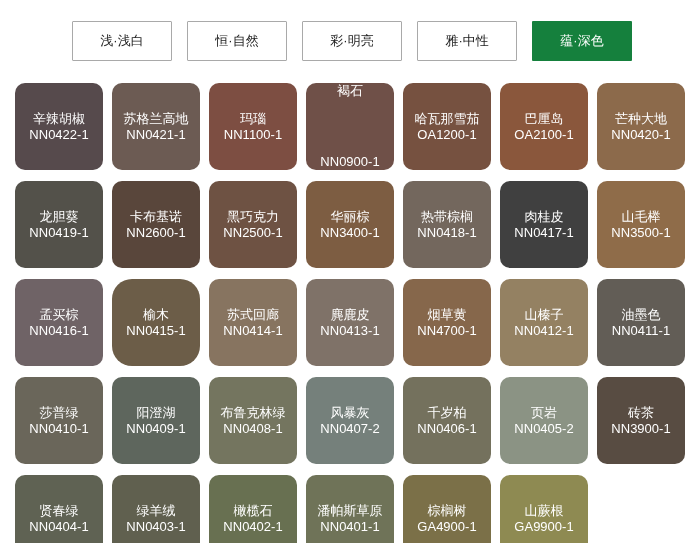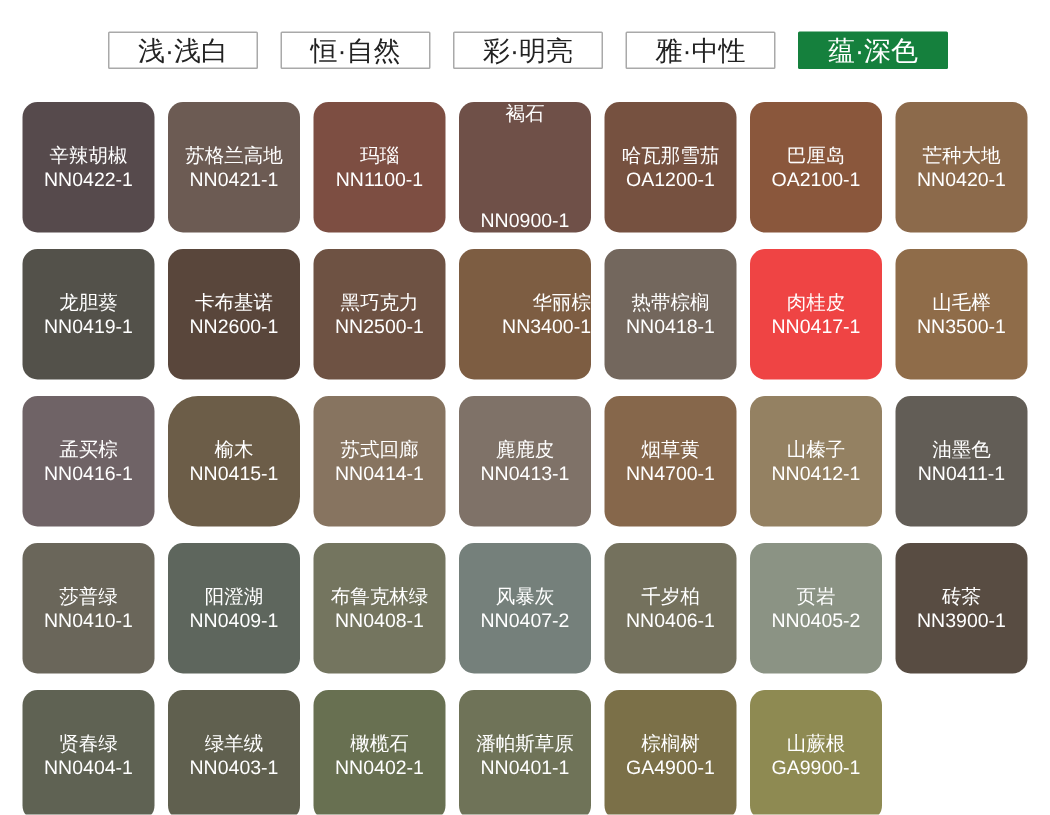"浅·浅白" .tab { font-size: 18px -> 13px; height: 25px -> 40px }
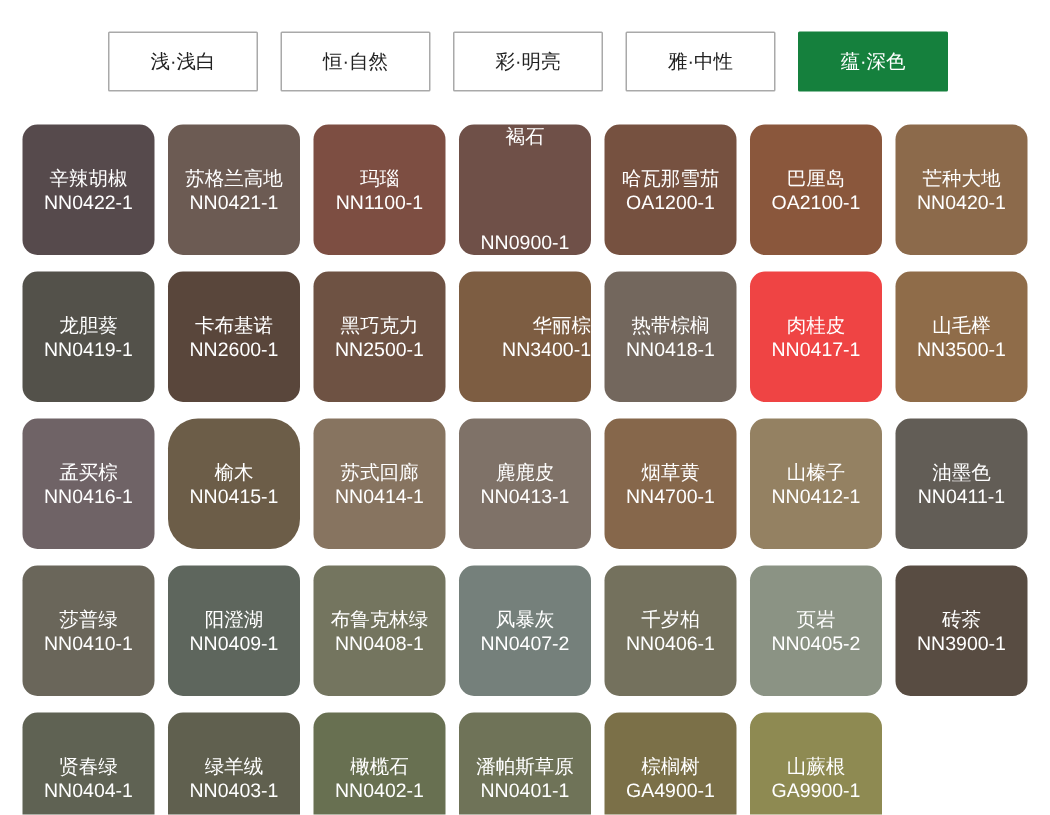"华丽棕" div.swatch { align-items: flex-end -> none }
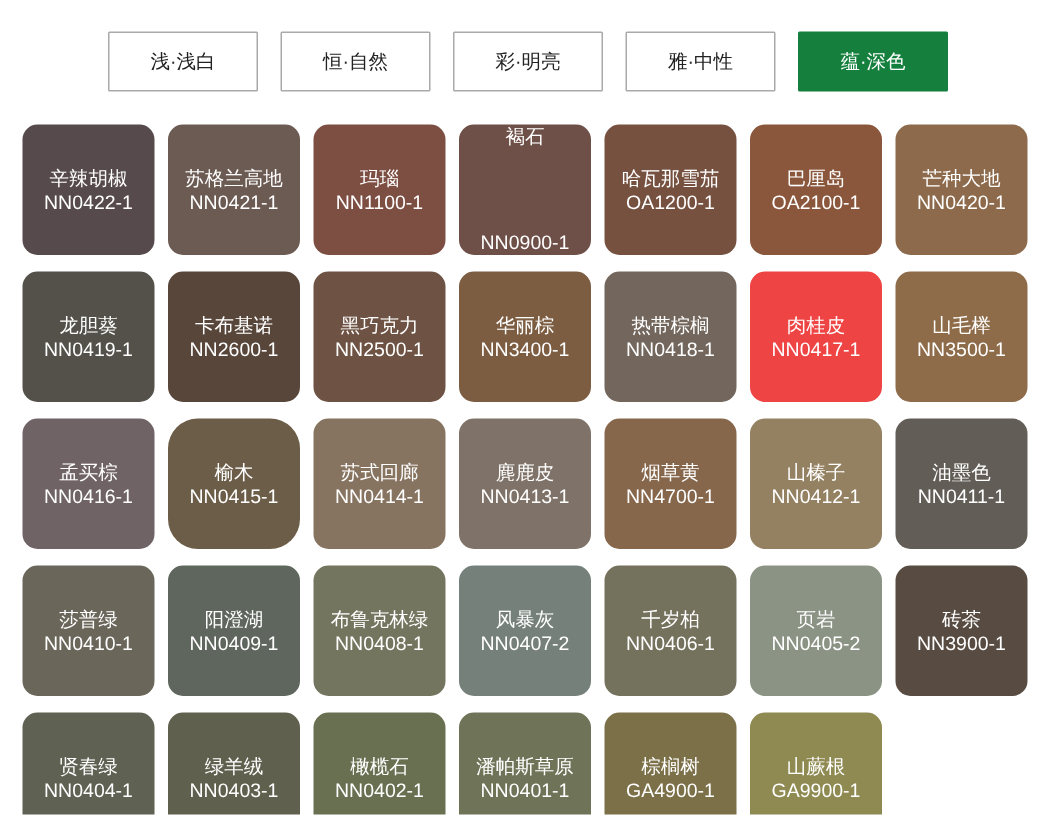"肉桂皮" div.swatch { background: #ef4444 -> #404040 }
